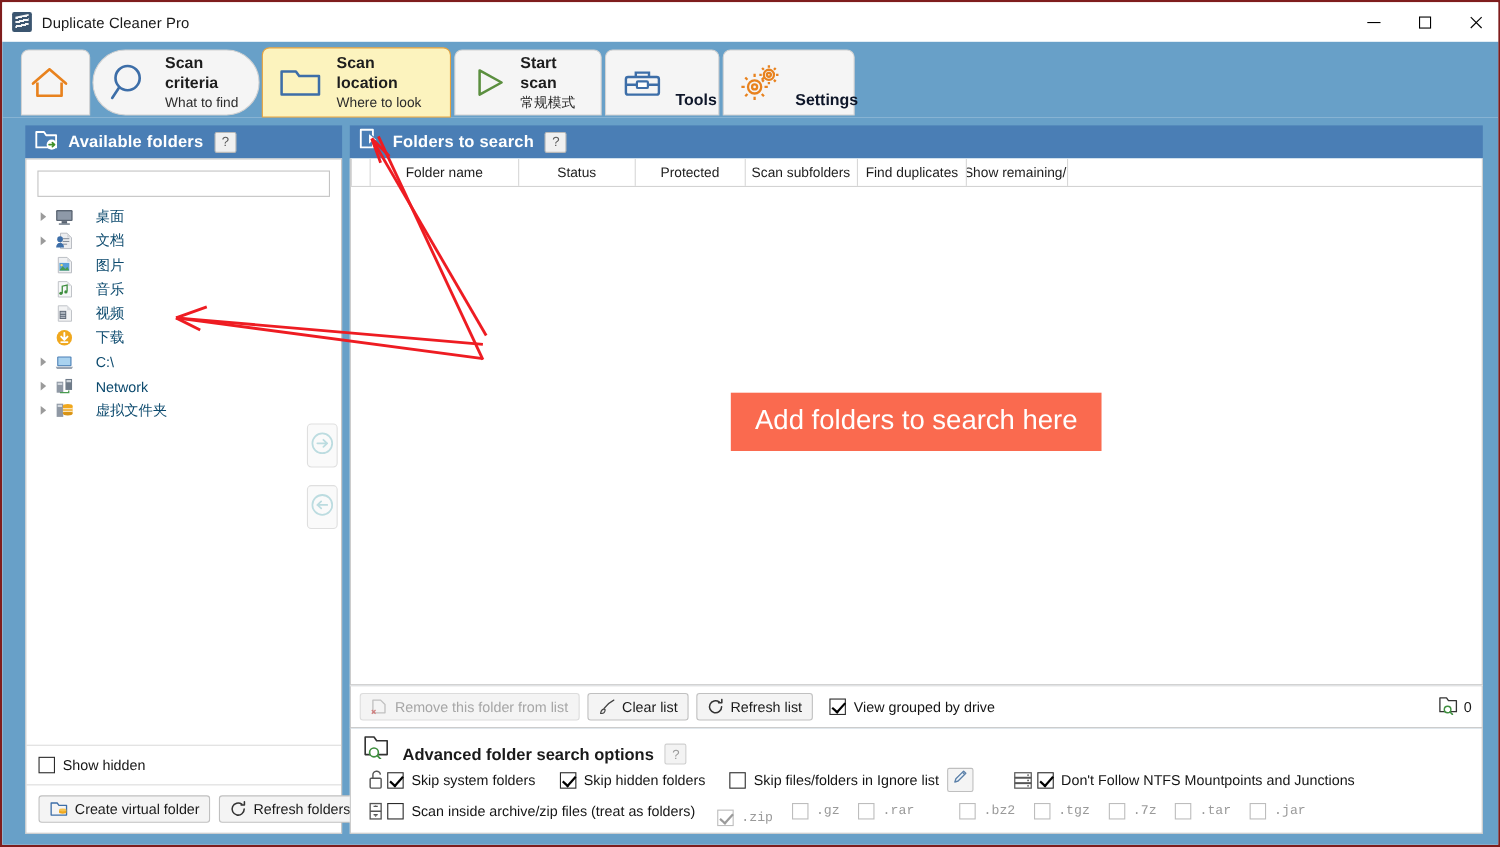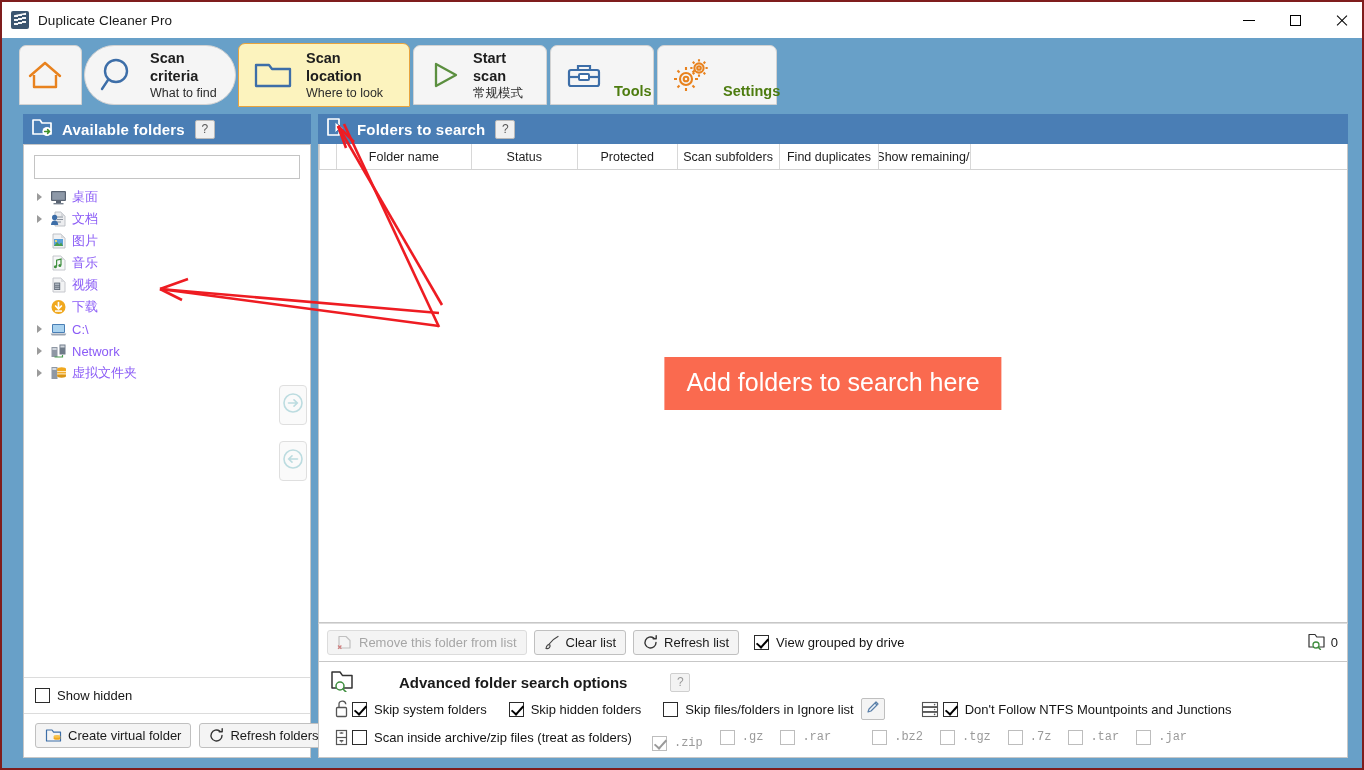"Tools" .tab-single { color: #4d7c0f -> #0f172a }
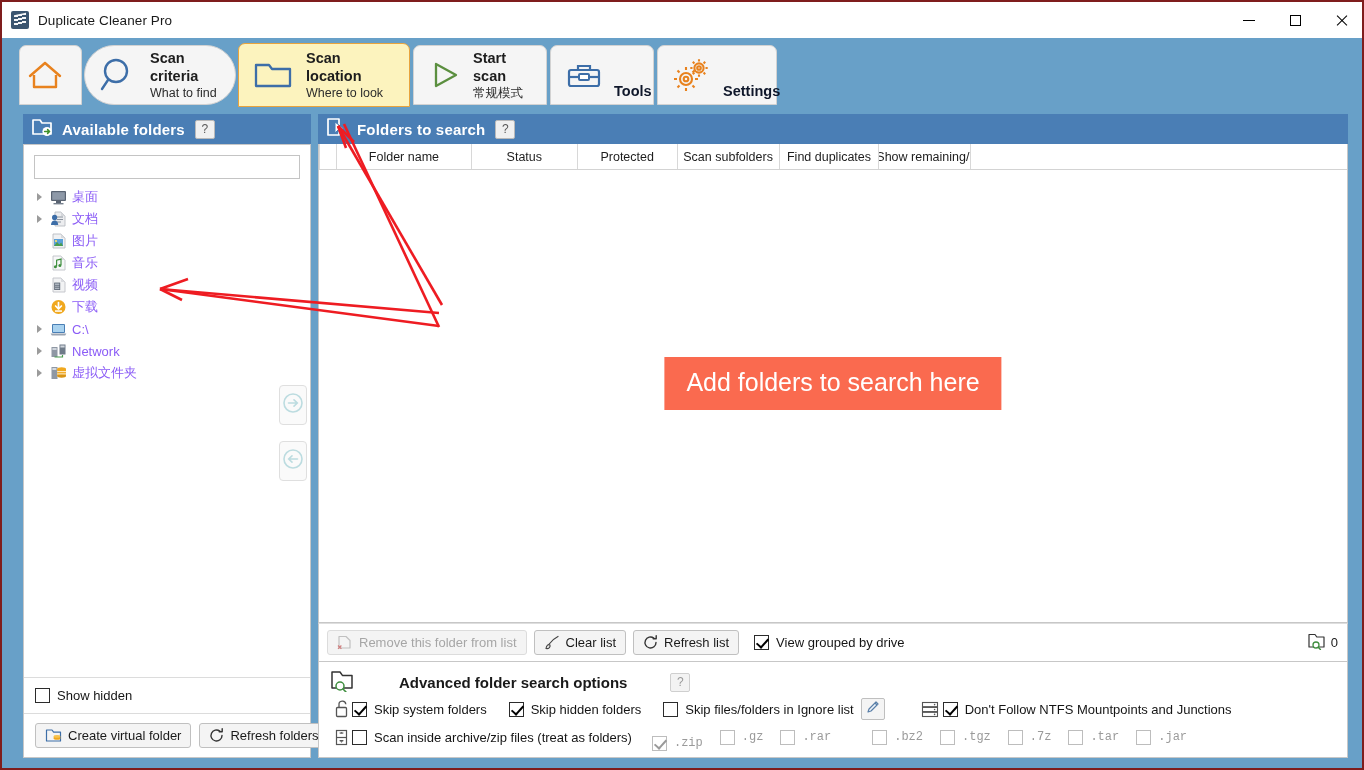"桌面" .tn-label { color: #8b5cf6 -> #0c4a6e; margin-left: 3px -> 18px }
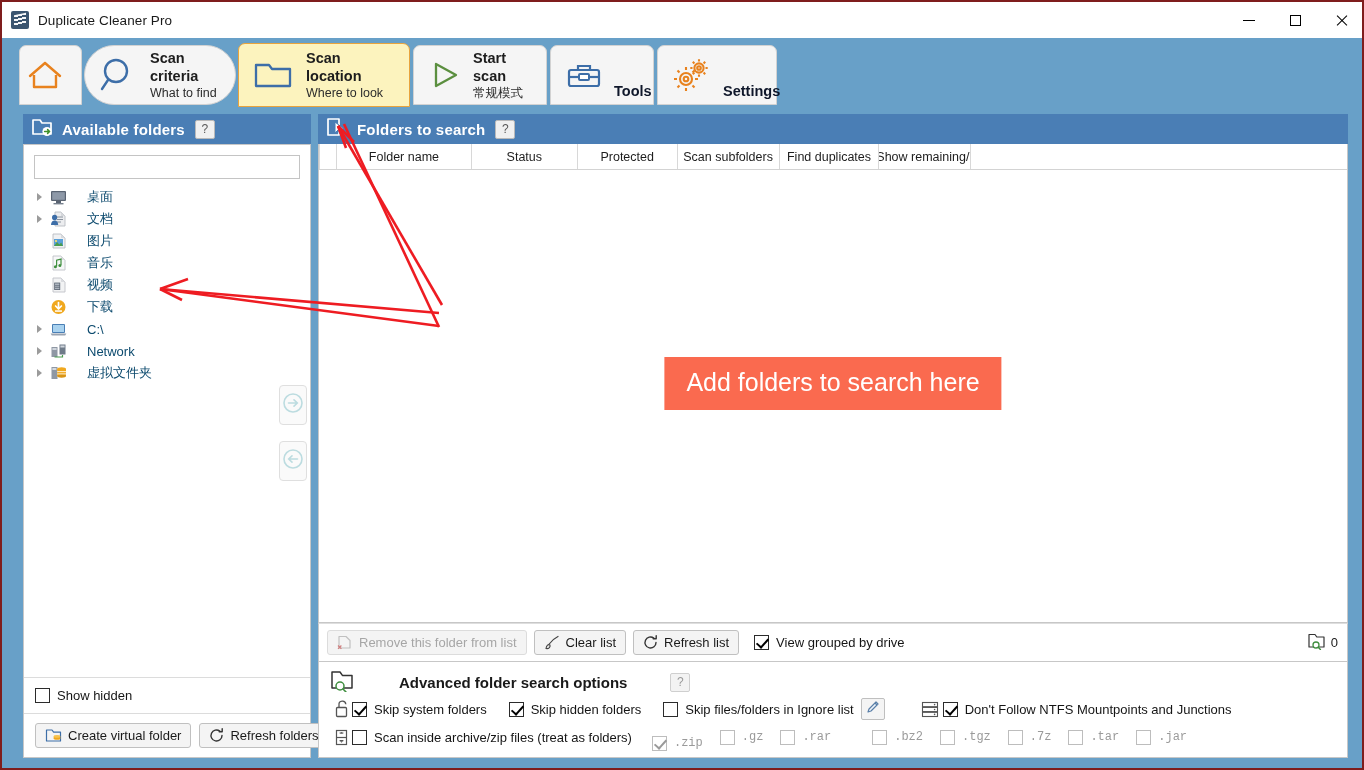"Advanced folder search options" .adv-title-row { align-items: center -> flex-end; gap: 33px -> none }
